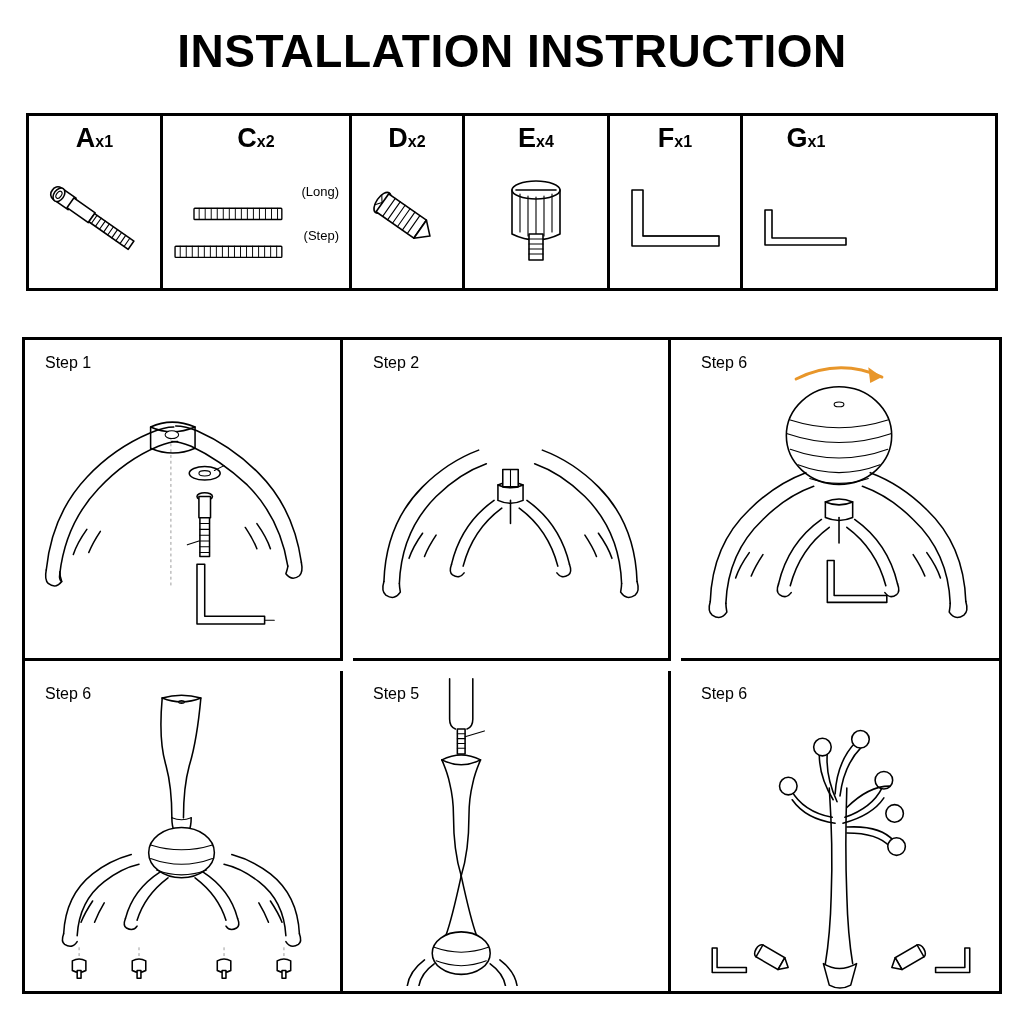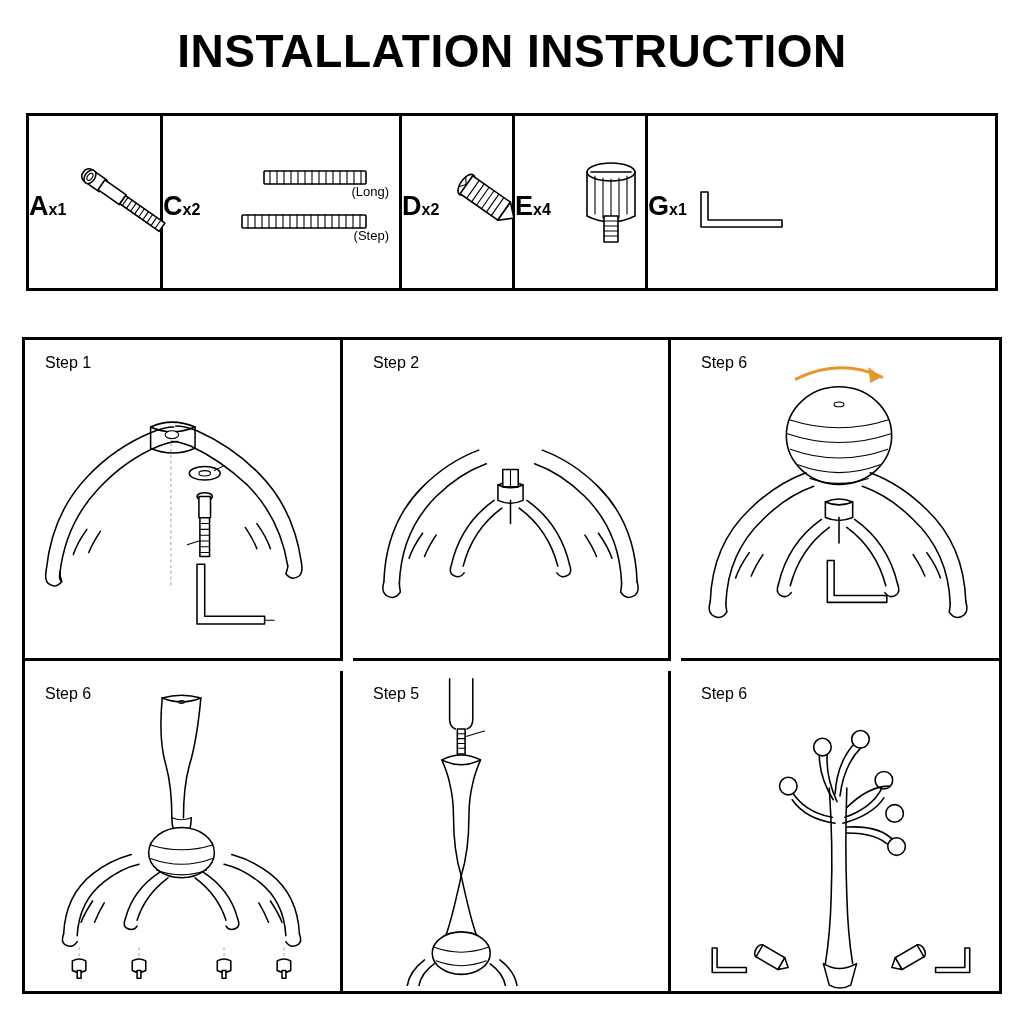"Ax1" .part-cell { flex-direction: row -> column }
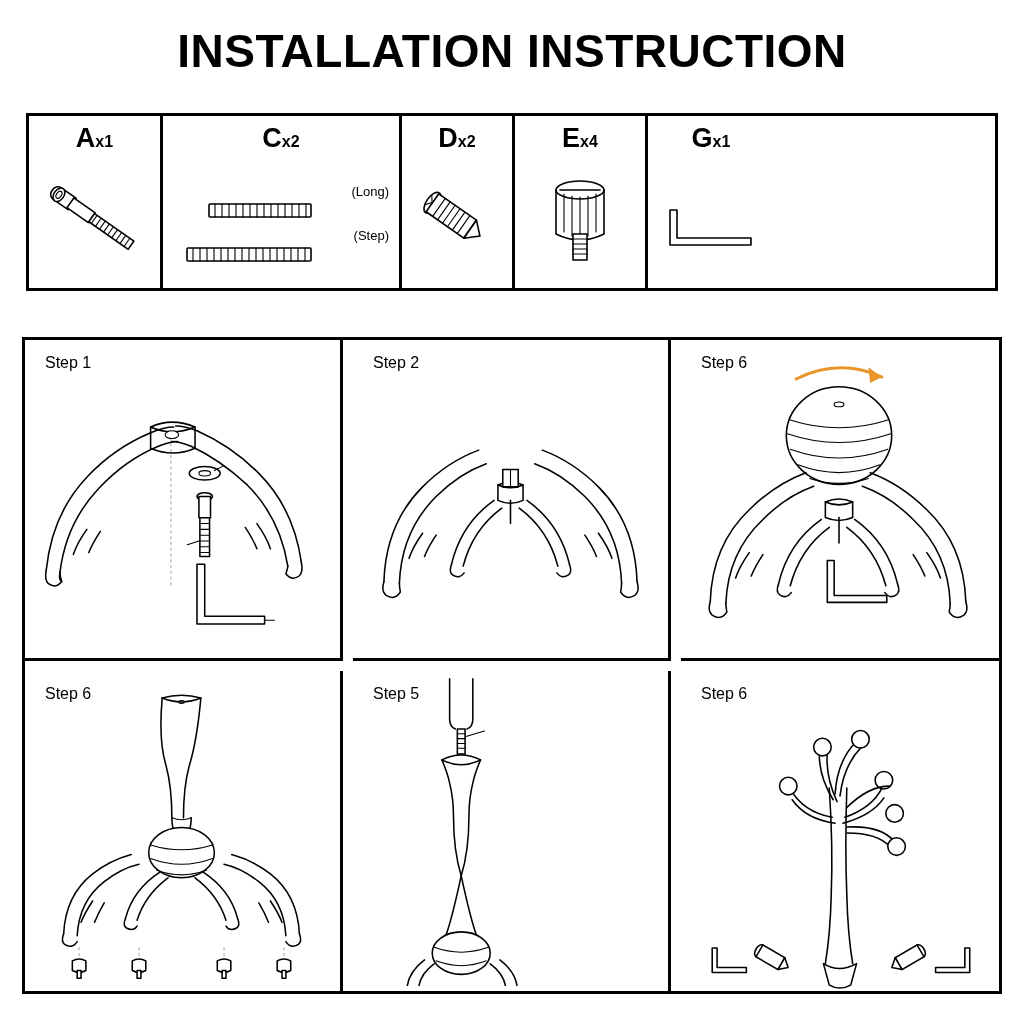"Cx2" .part-cell.w-c { width: 239px -> 189px }
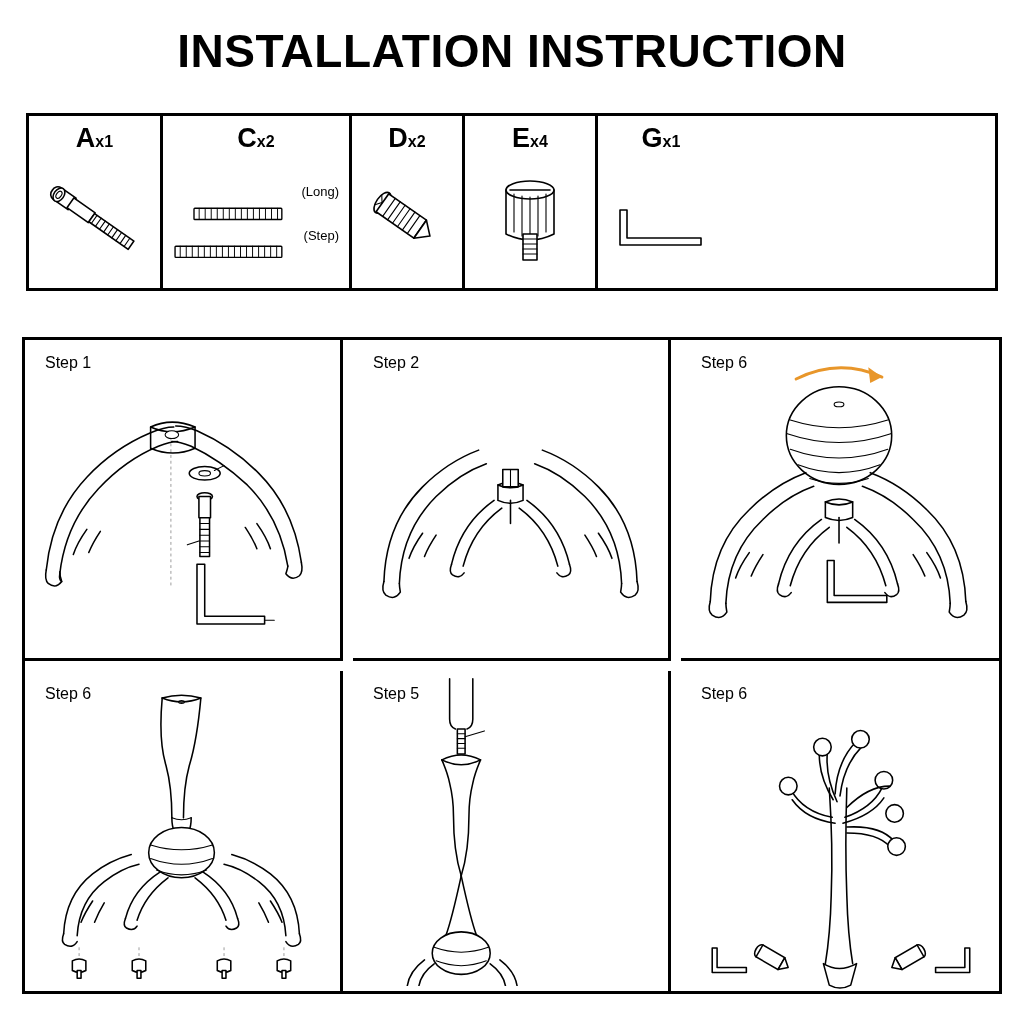"Ex4" .part-cell.w-e { width: 133px -> 145px }
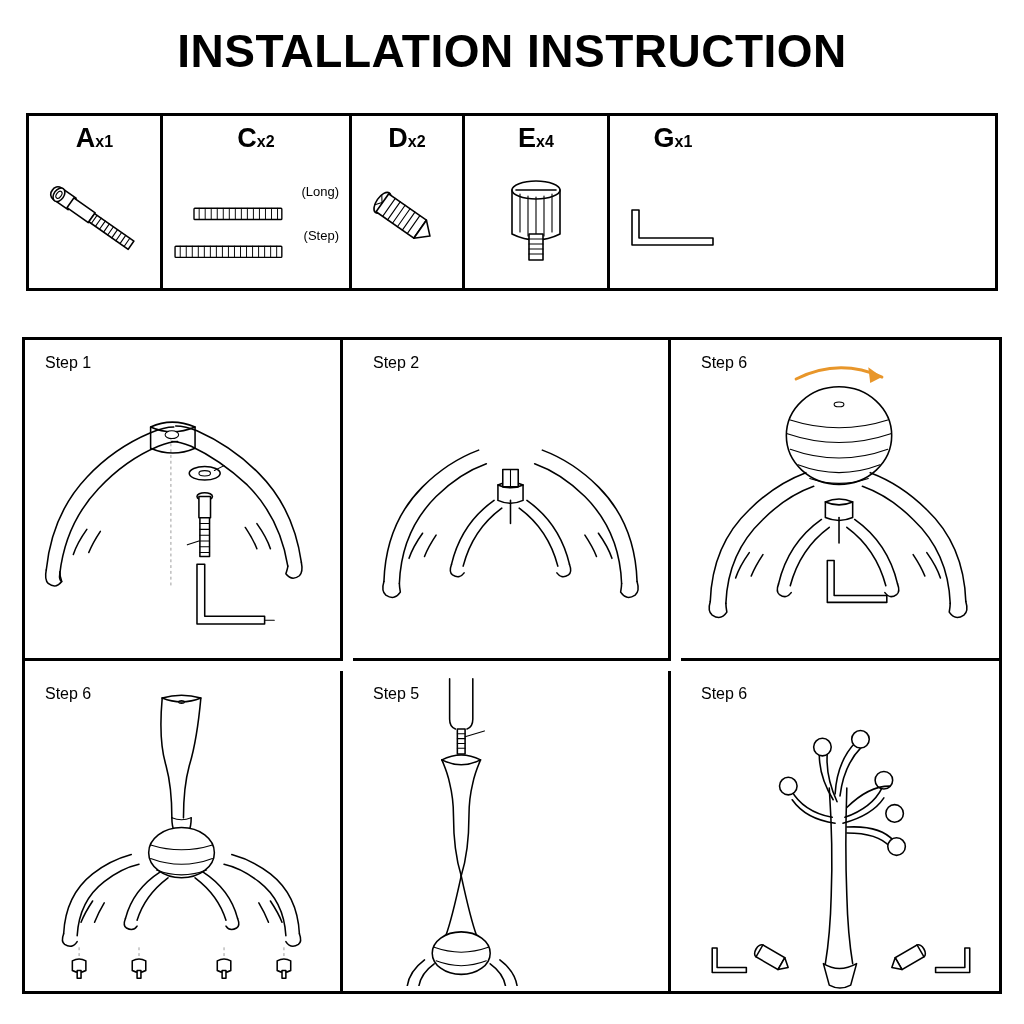"Fx1" div.part-cell { html: none -> <div> <div> <span>F</span><span>x1</span> </div> <div> <svg> <path></path> <path></path> </svg> </div> </div> }
